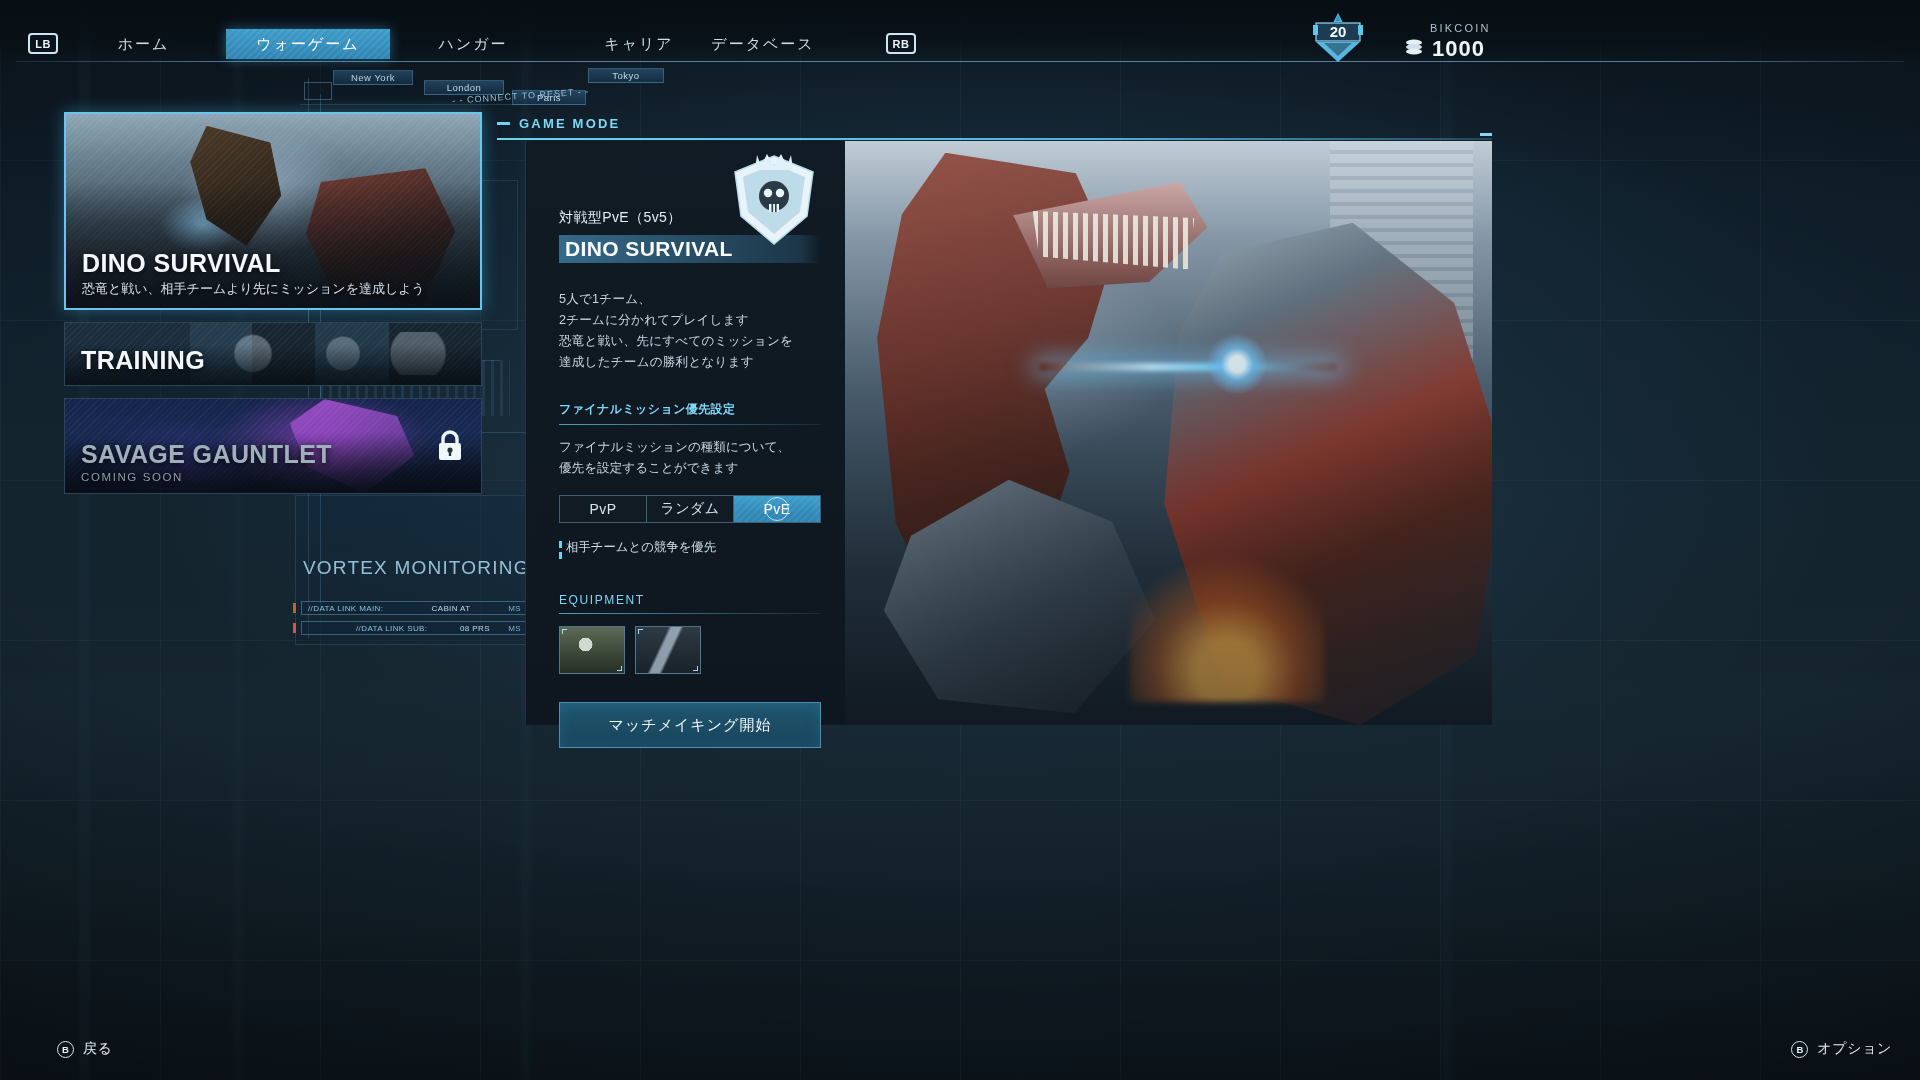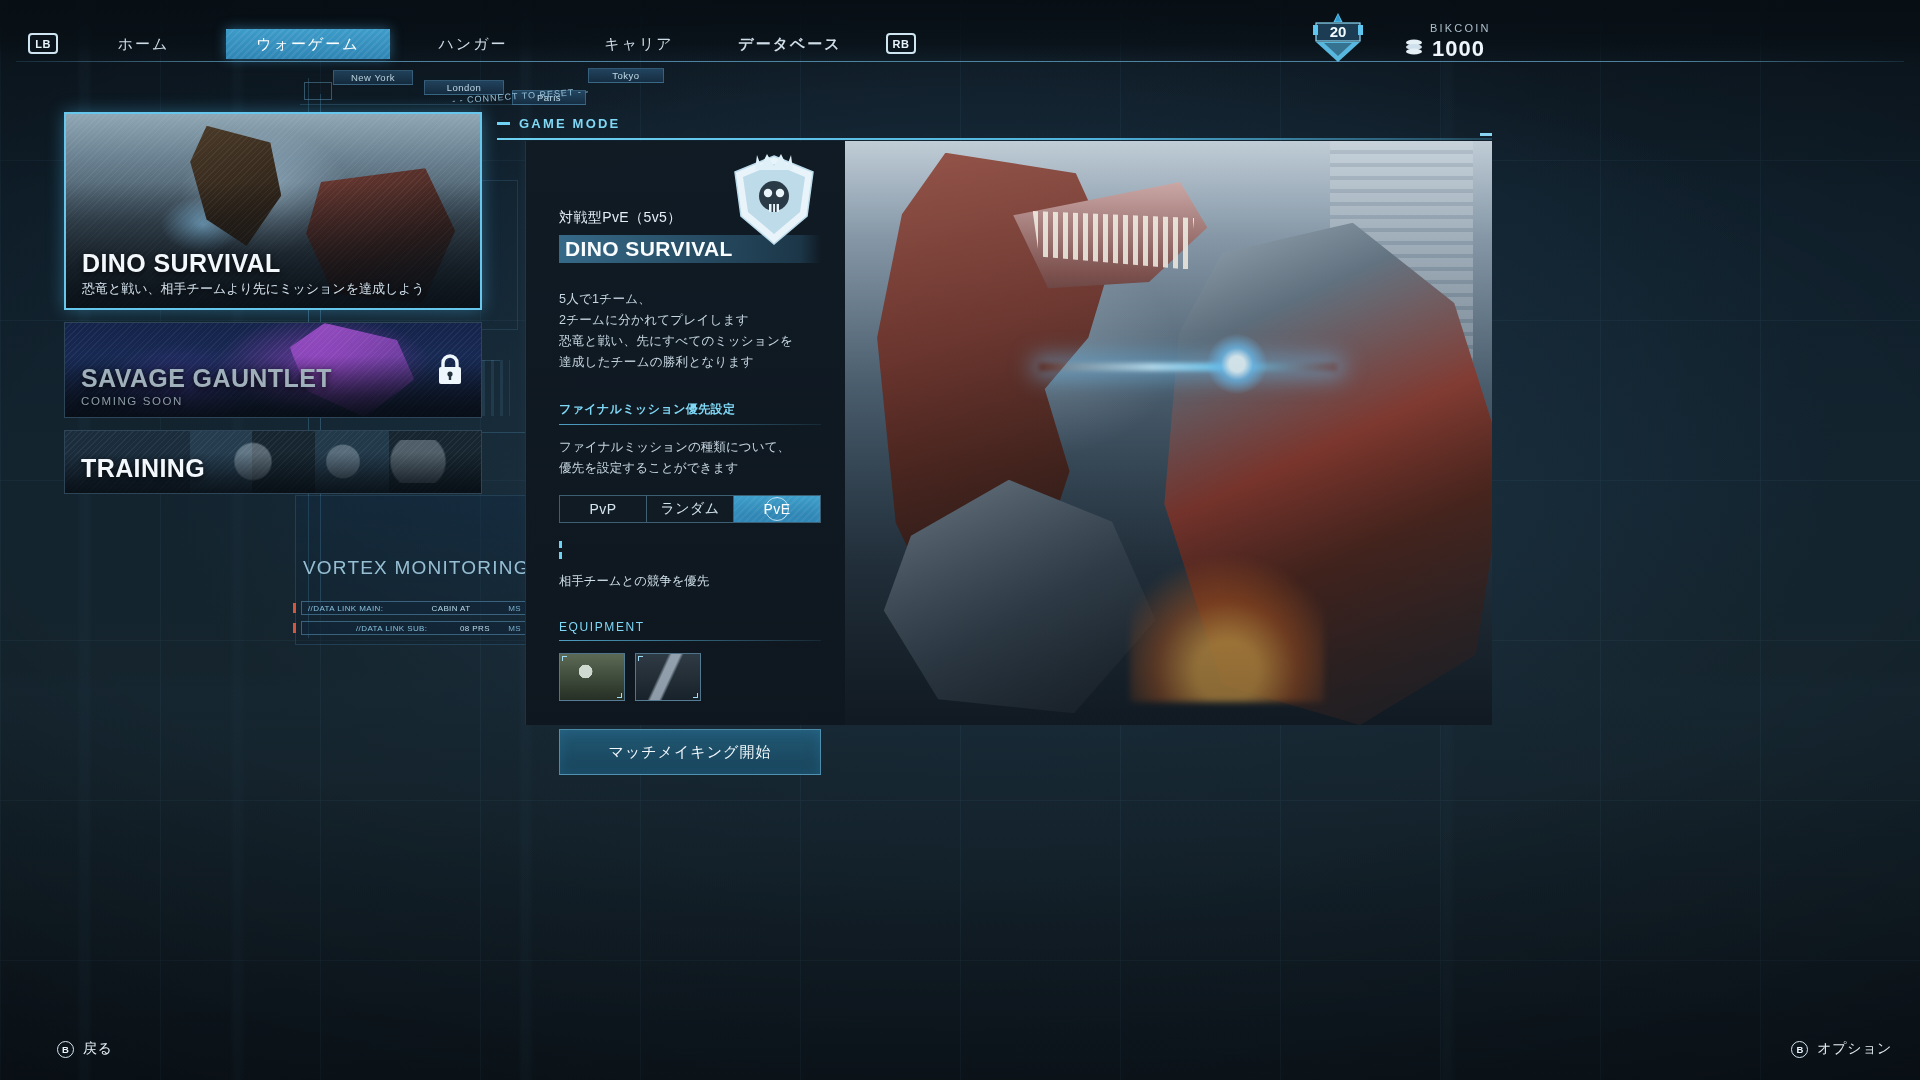"データベース" div.navitem { font-weight: bold -> none; left: 735px -> 708px }
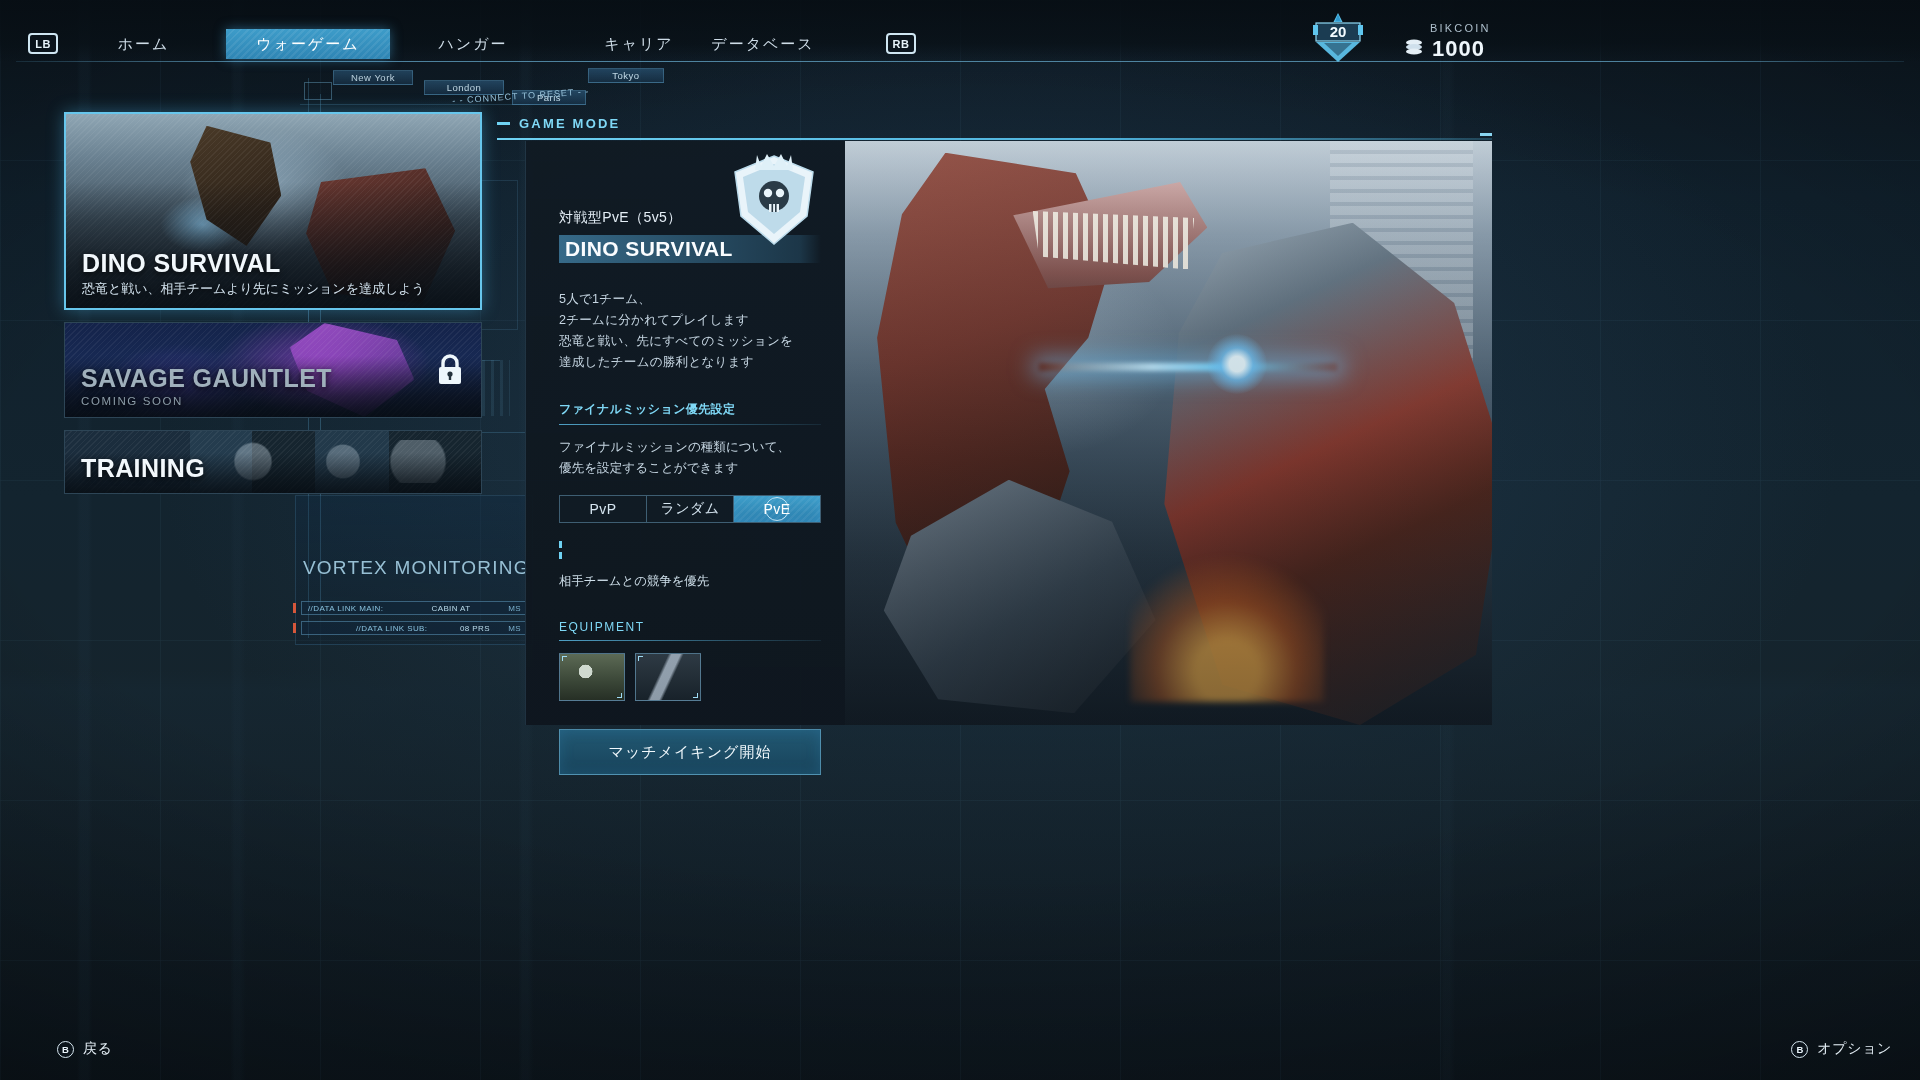"SAVAGE GAUNTLET" div.card { order: before "TRAINING" -> after "TRAINING" }
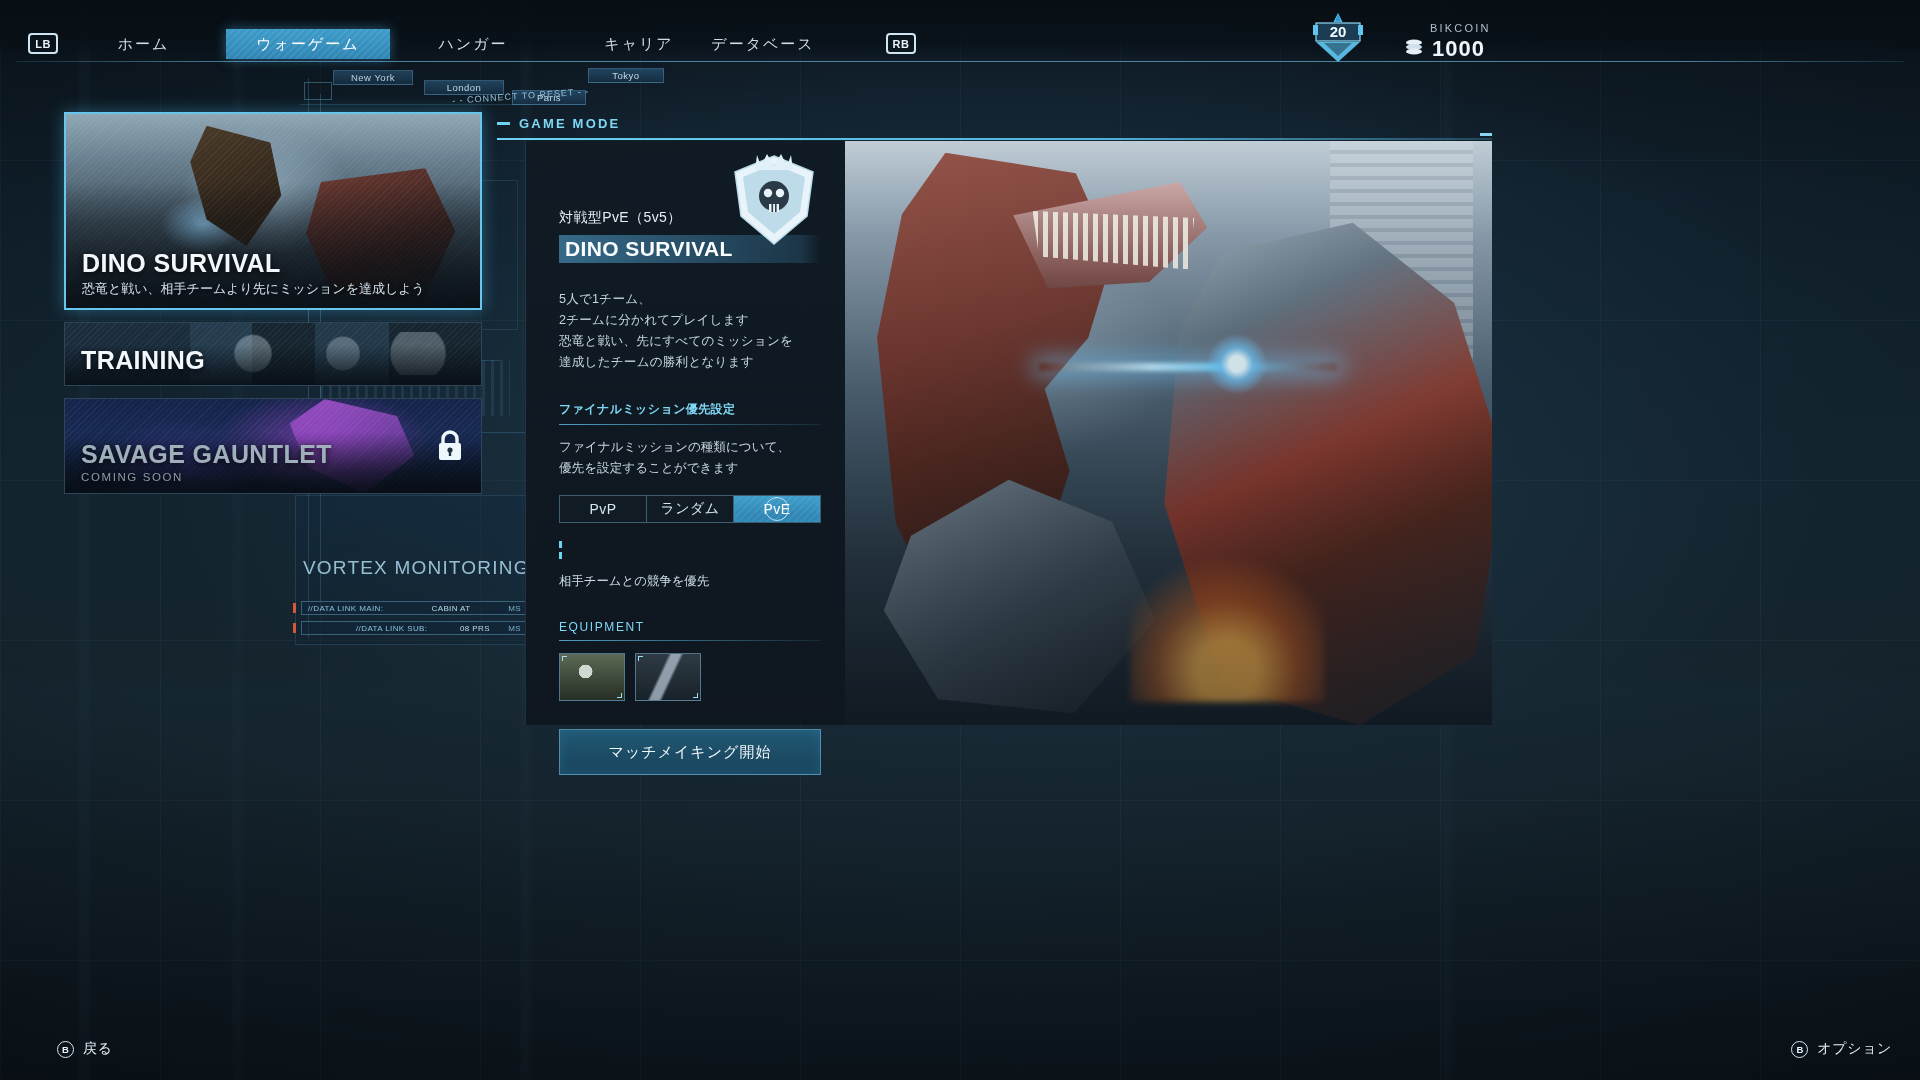"相手チームとの競争を優先" #tgl-note { flex-direction: column -> none; gap: 10px -> 4px }
